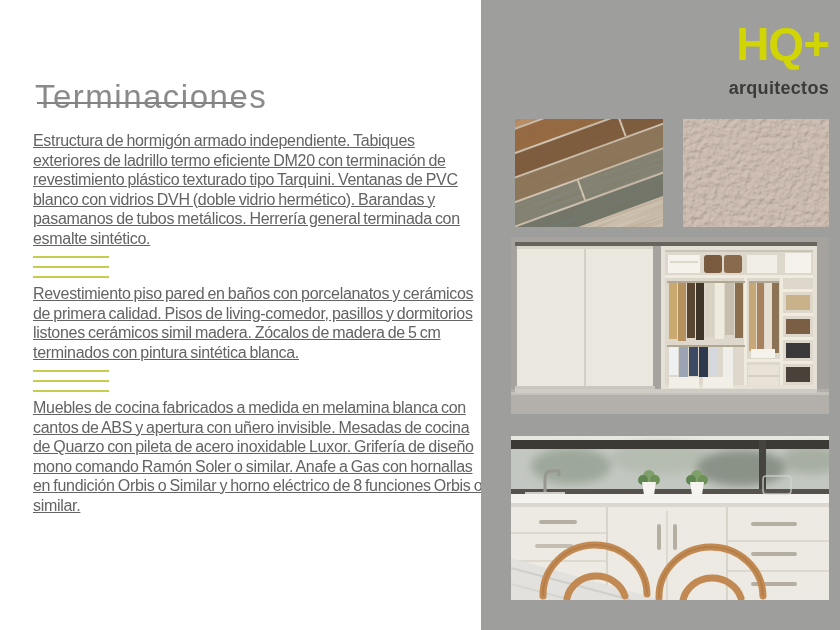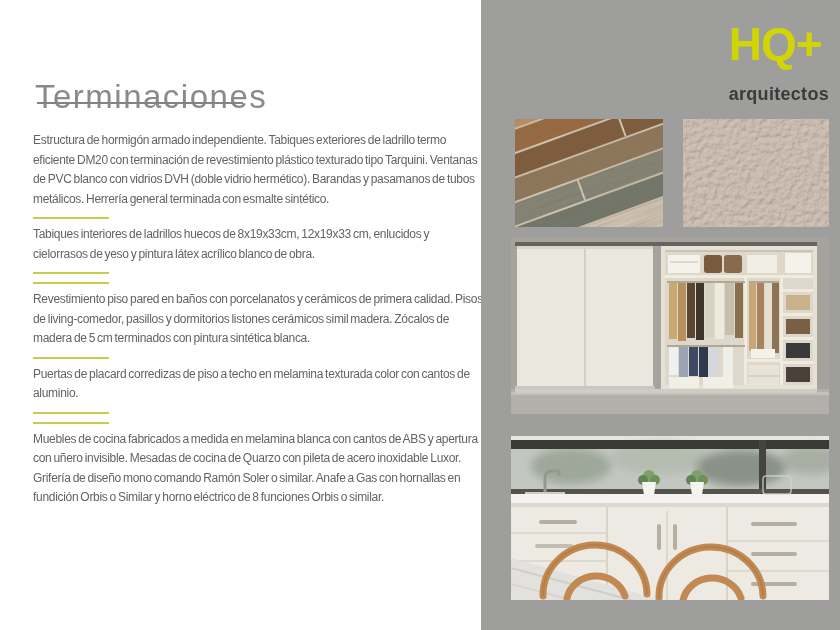"HQ+" .logo-block { text-align: none -> right }
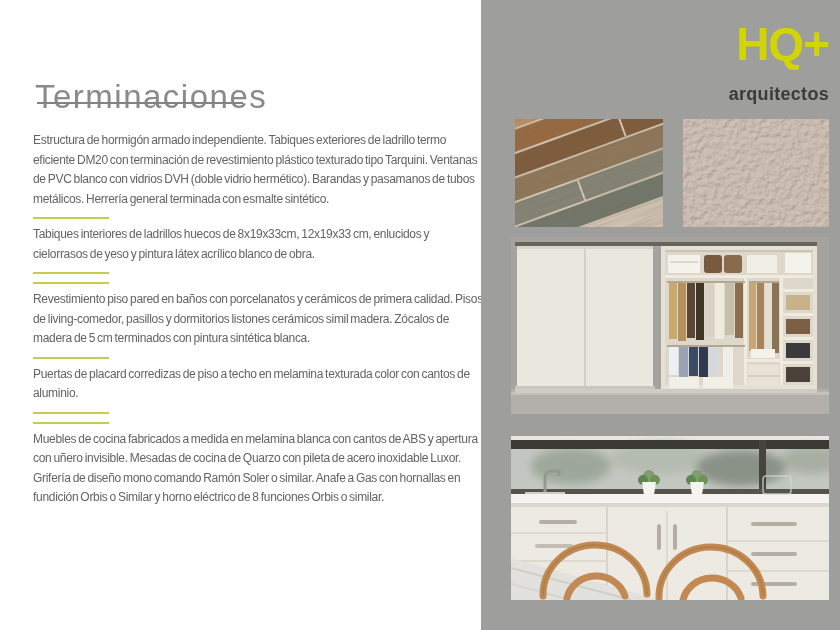"arquitectos" .logo-subtitle { margin-top: 18px -> 12px }
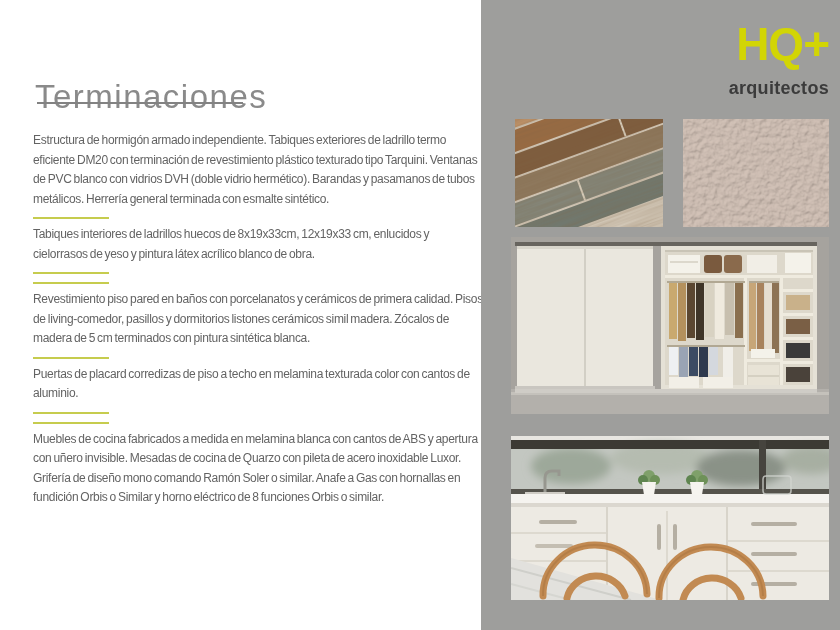"Estructura de hormigón armado" .content p { font-size: 12px -> 16px; text-decoration: none -> underline }
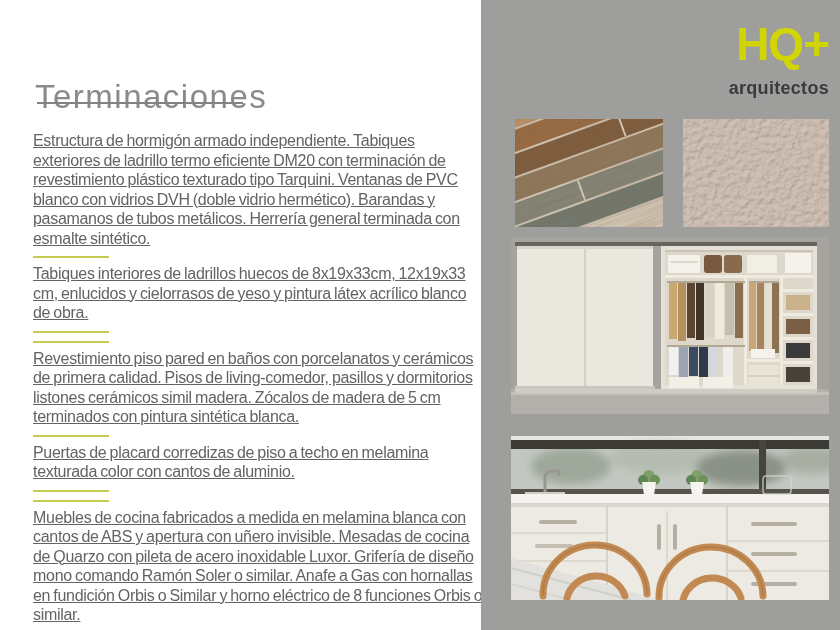"Tabiques interiores de ladrillos huecos" p { html: <p>Tabiques interiores de ladrillos huecos de 8x19x33cm, 12x19x33 cm, enlucidos y cielorrasos de yeso y pintura látex acrílico blanco de obra.</p> -> none }
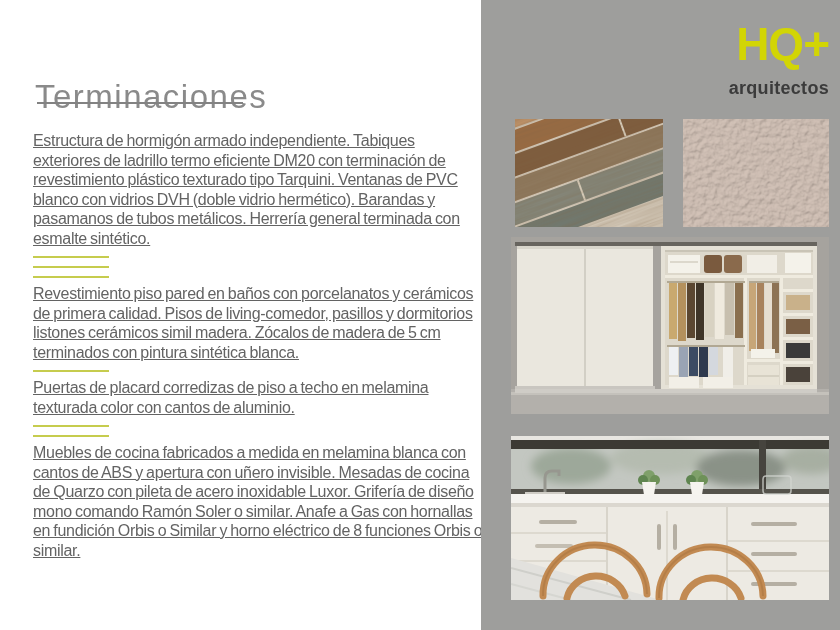"Puertas de placard corredizas de" p { html: <p>Puertas de placard corredizas de piso a techo en melamina texturada color con cantos de aluminio.</p> -> none }
